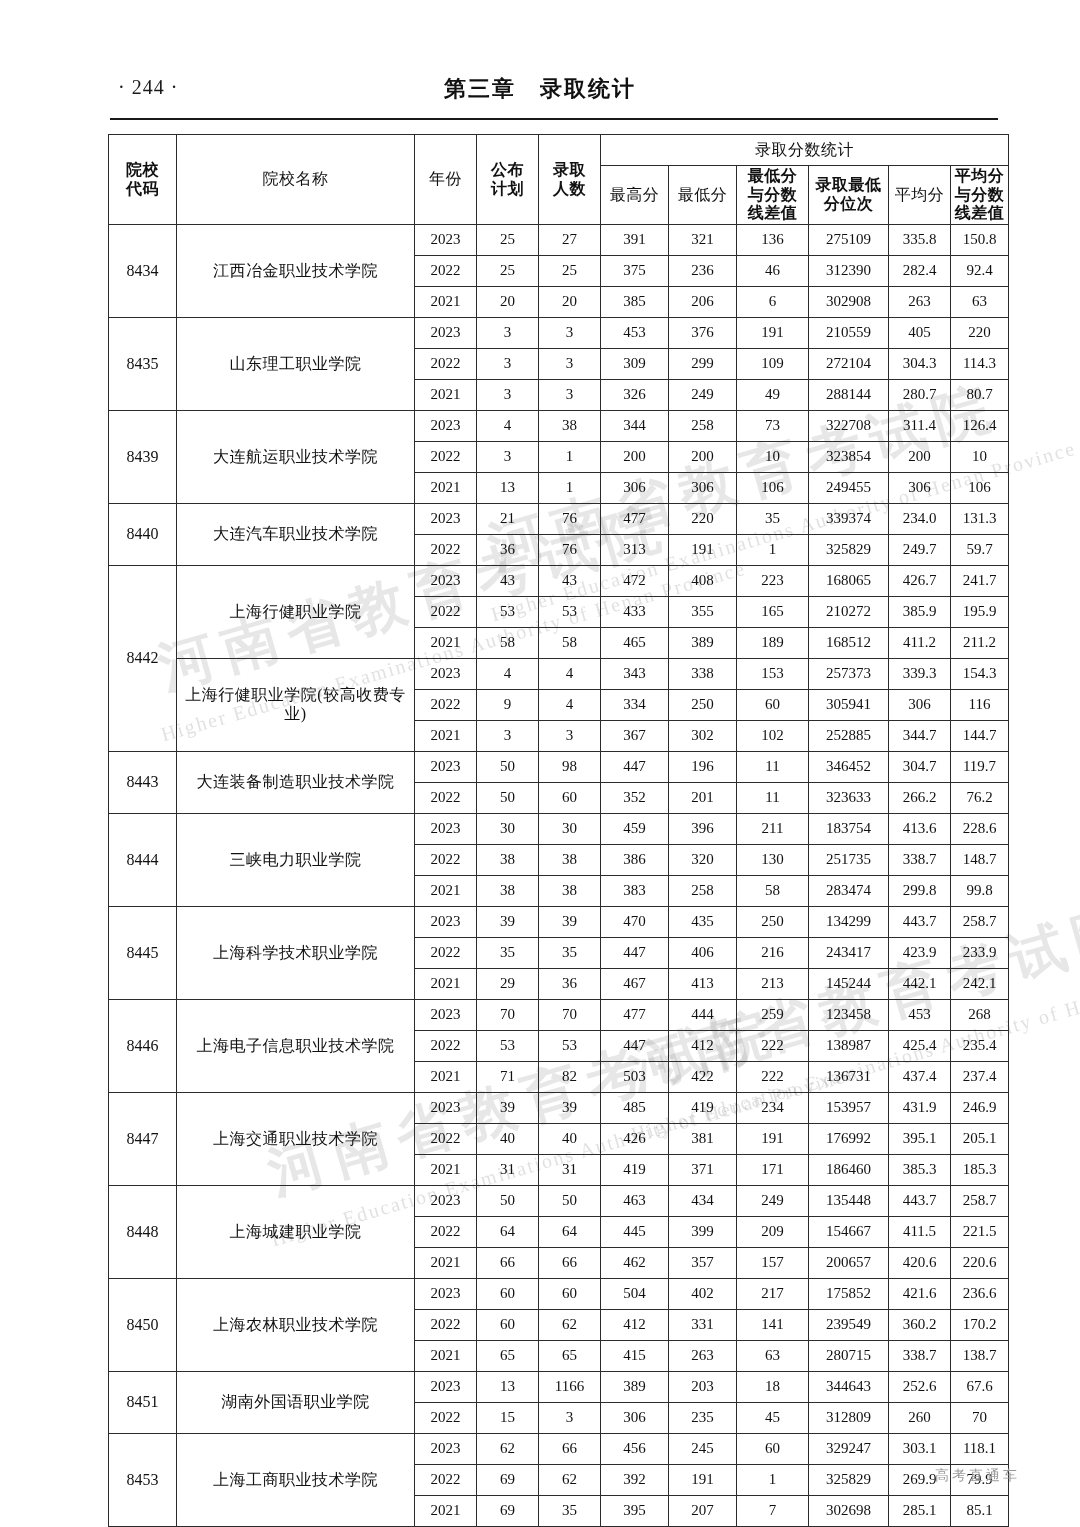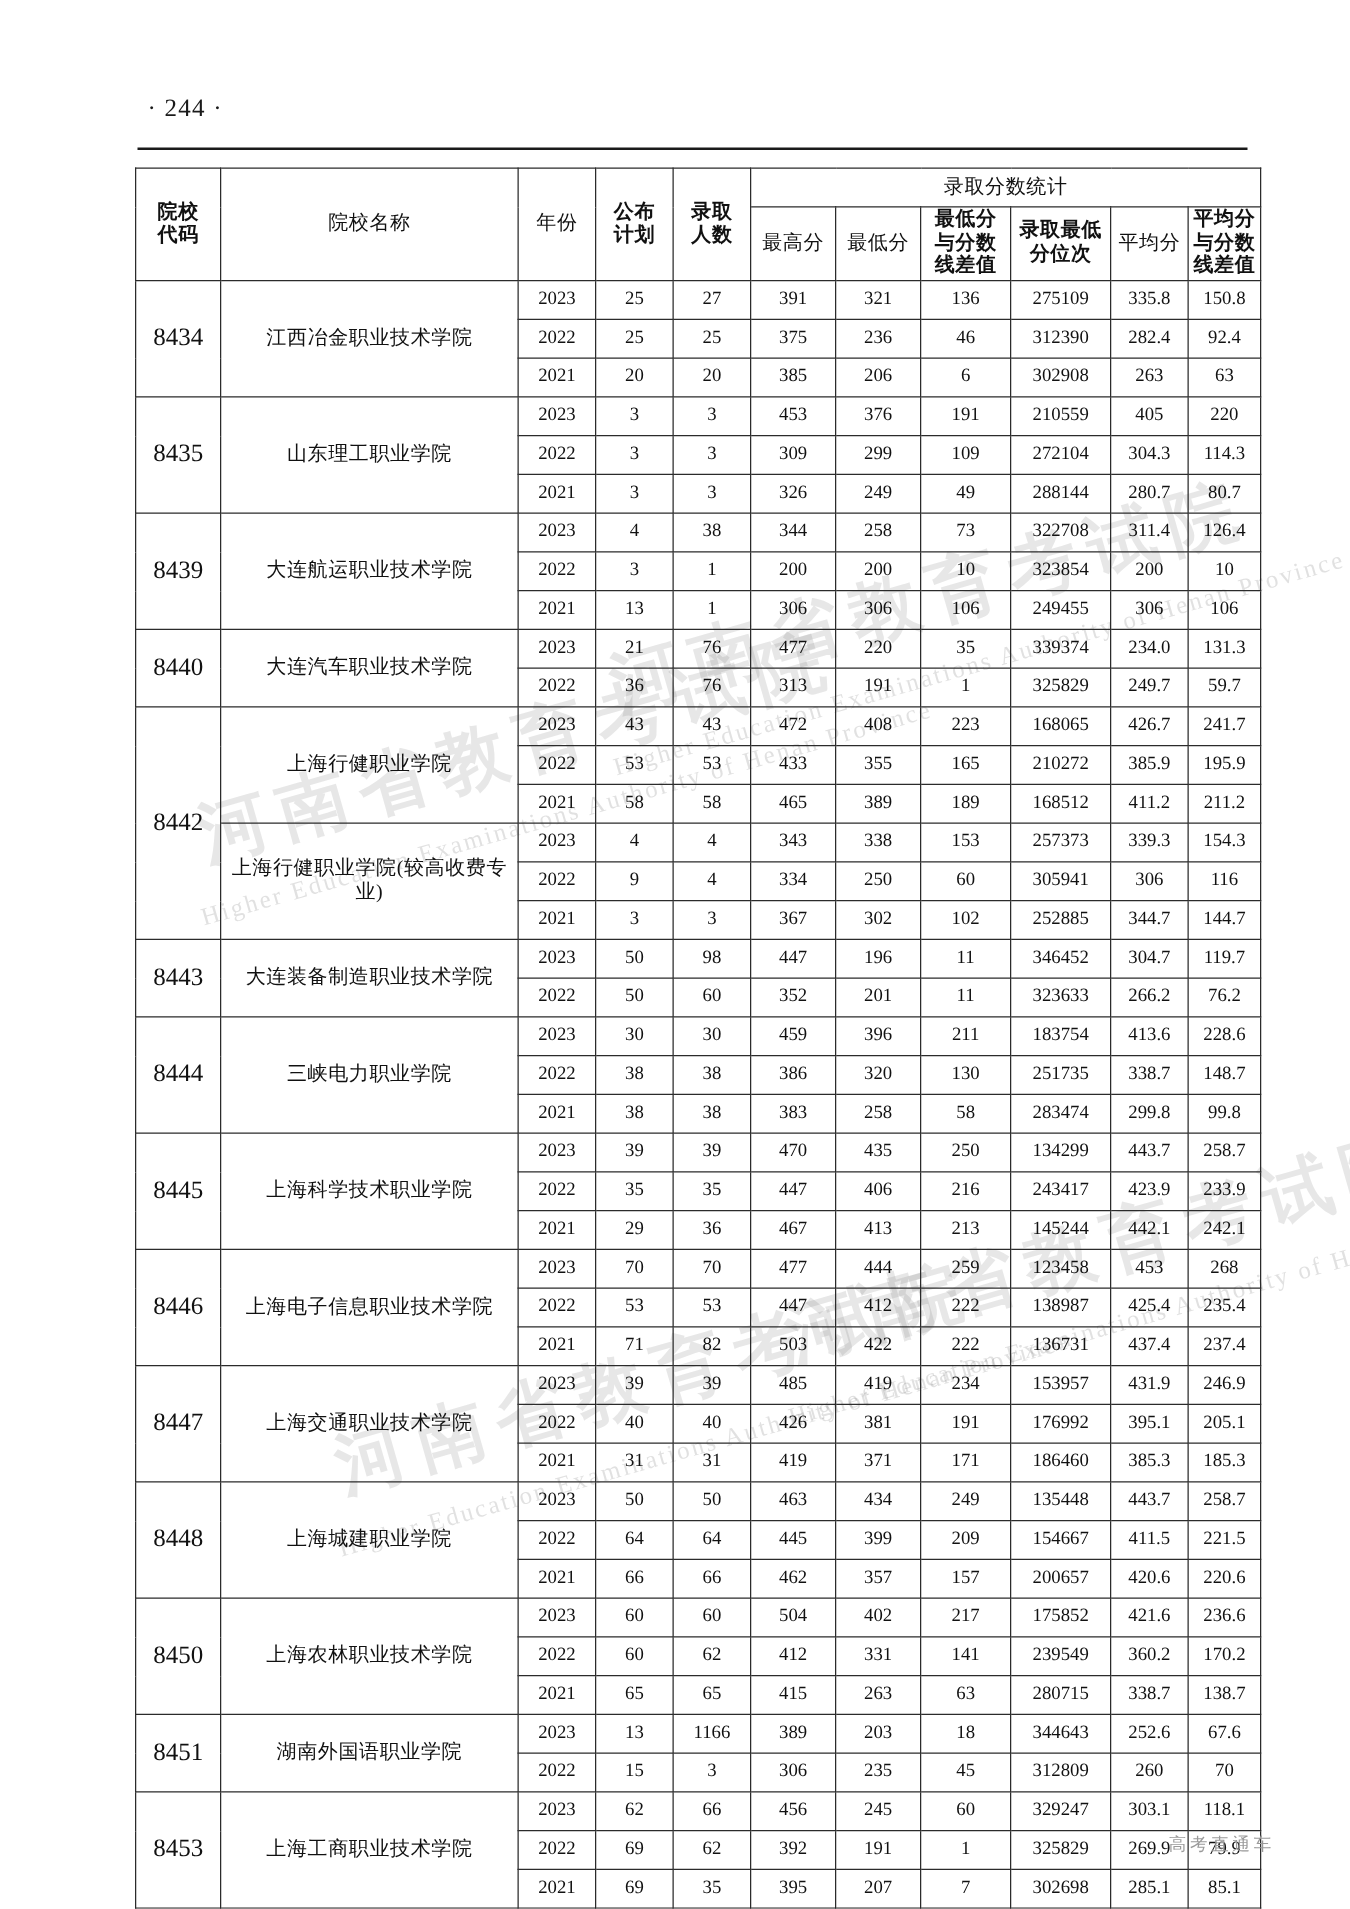"第三章 录取统计" div { html: none -> <div>第三章 录取统计</div> }
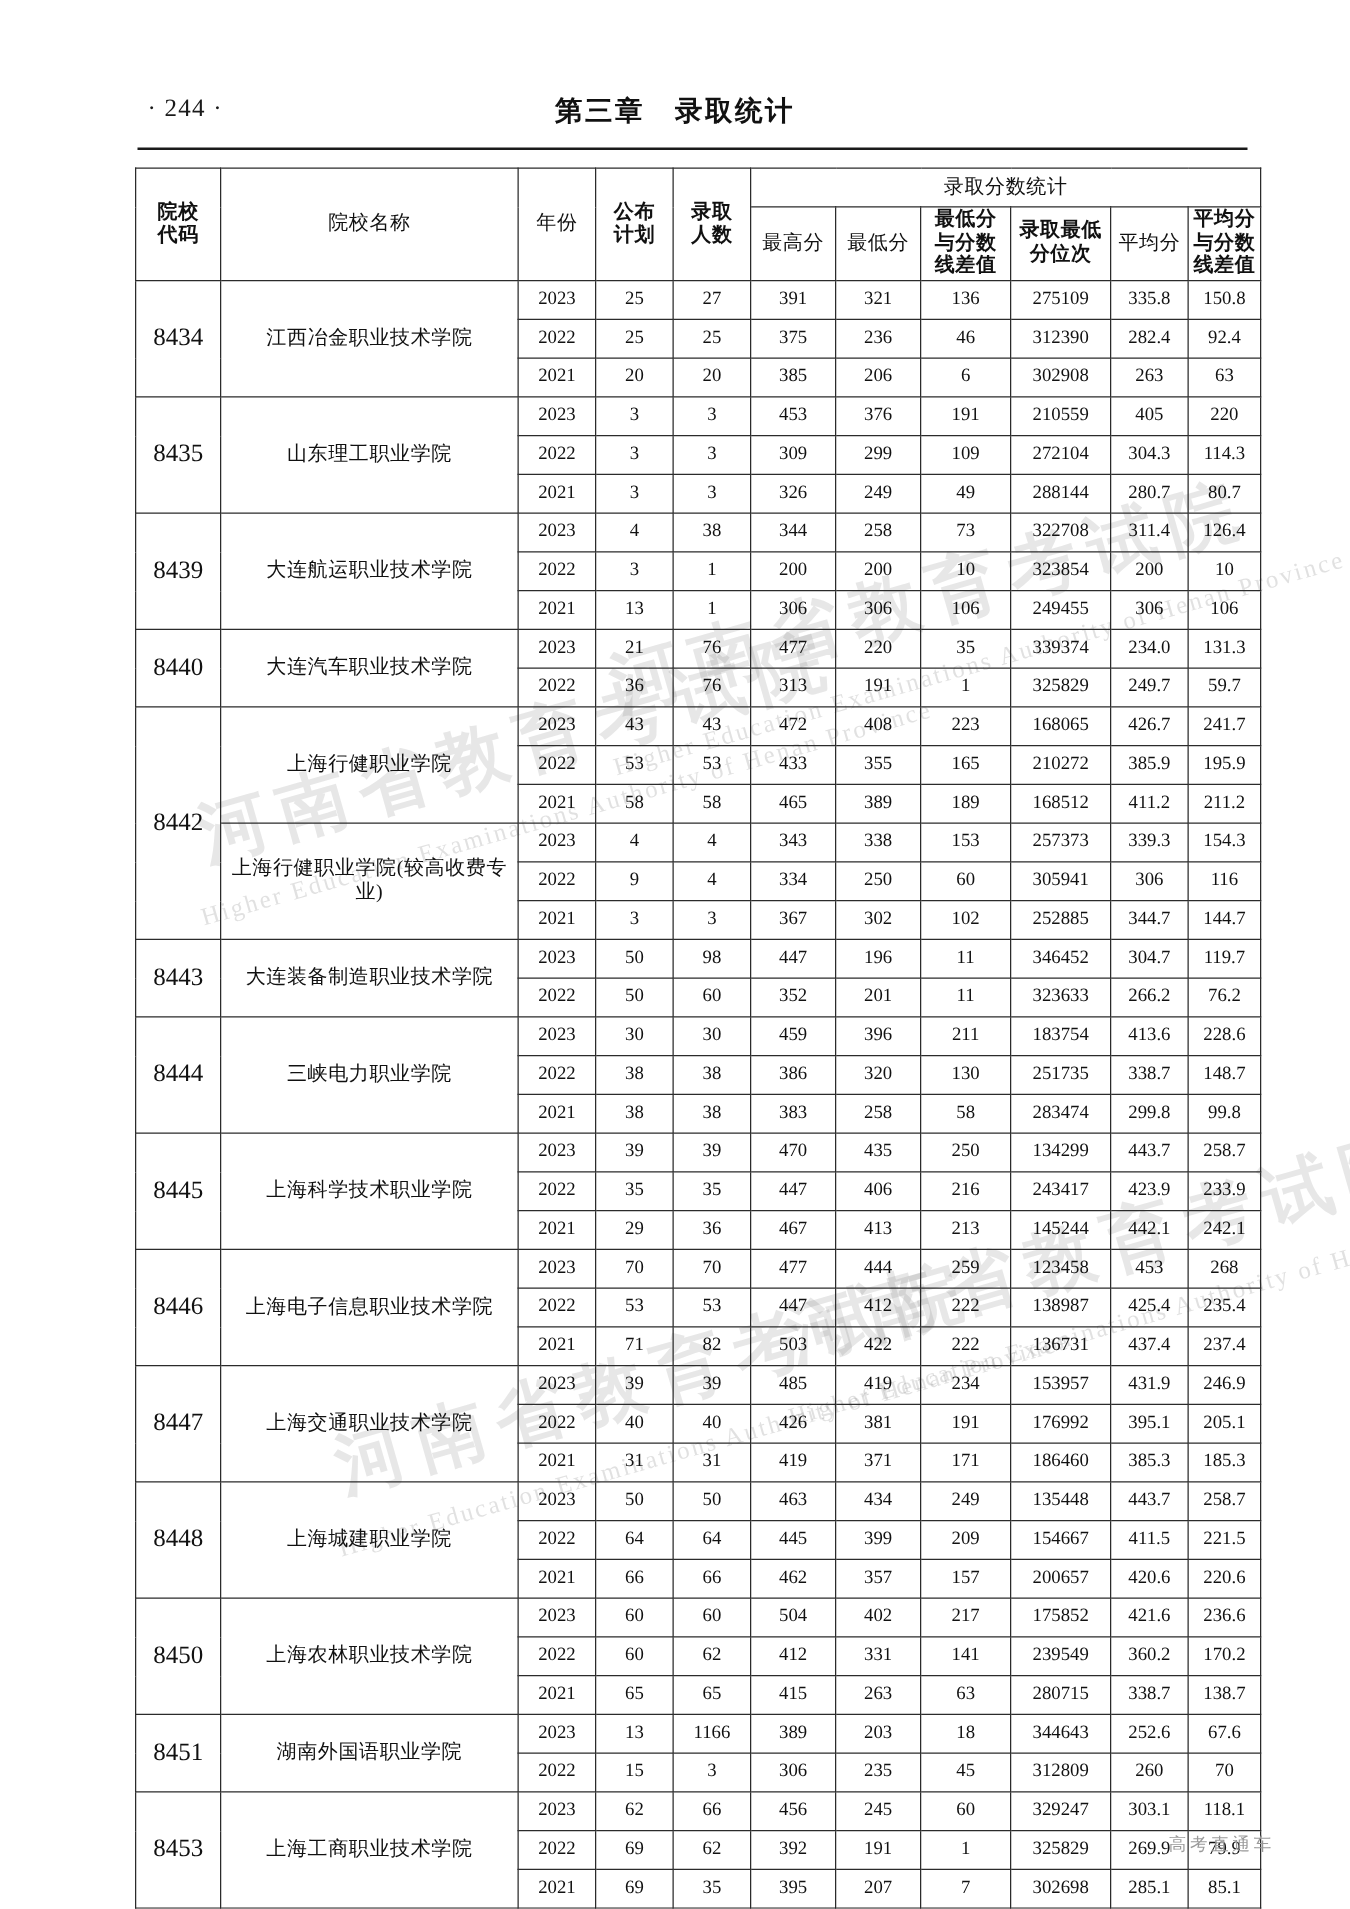"8434" td.code { font-size: 20px -> 16px }
